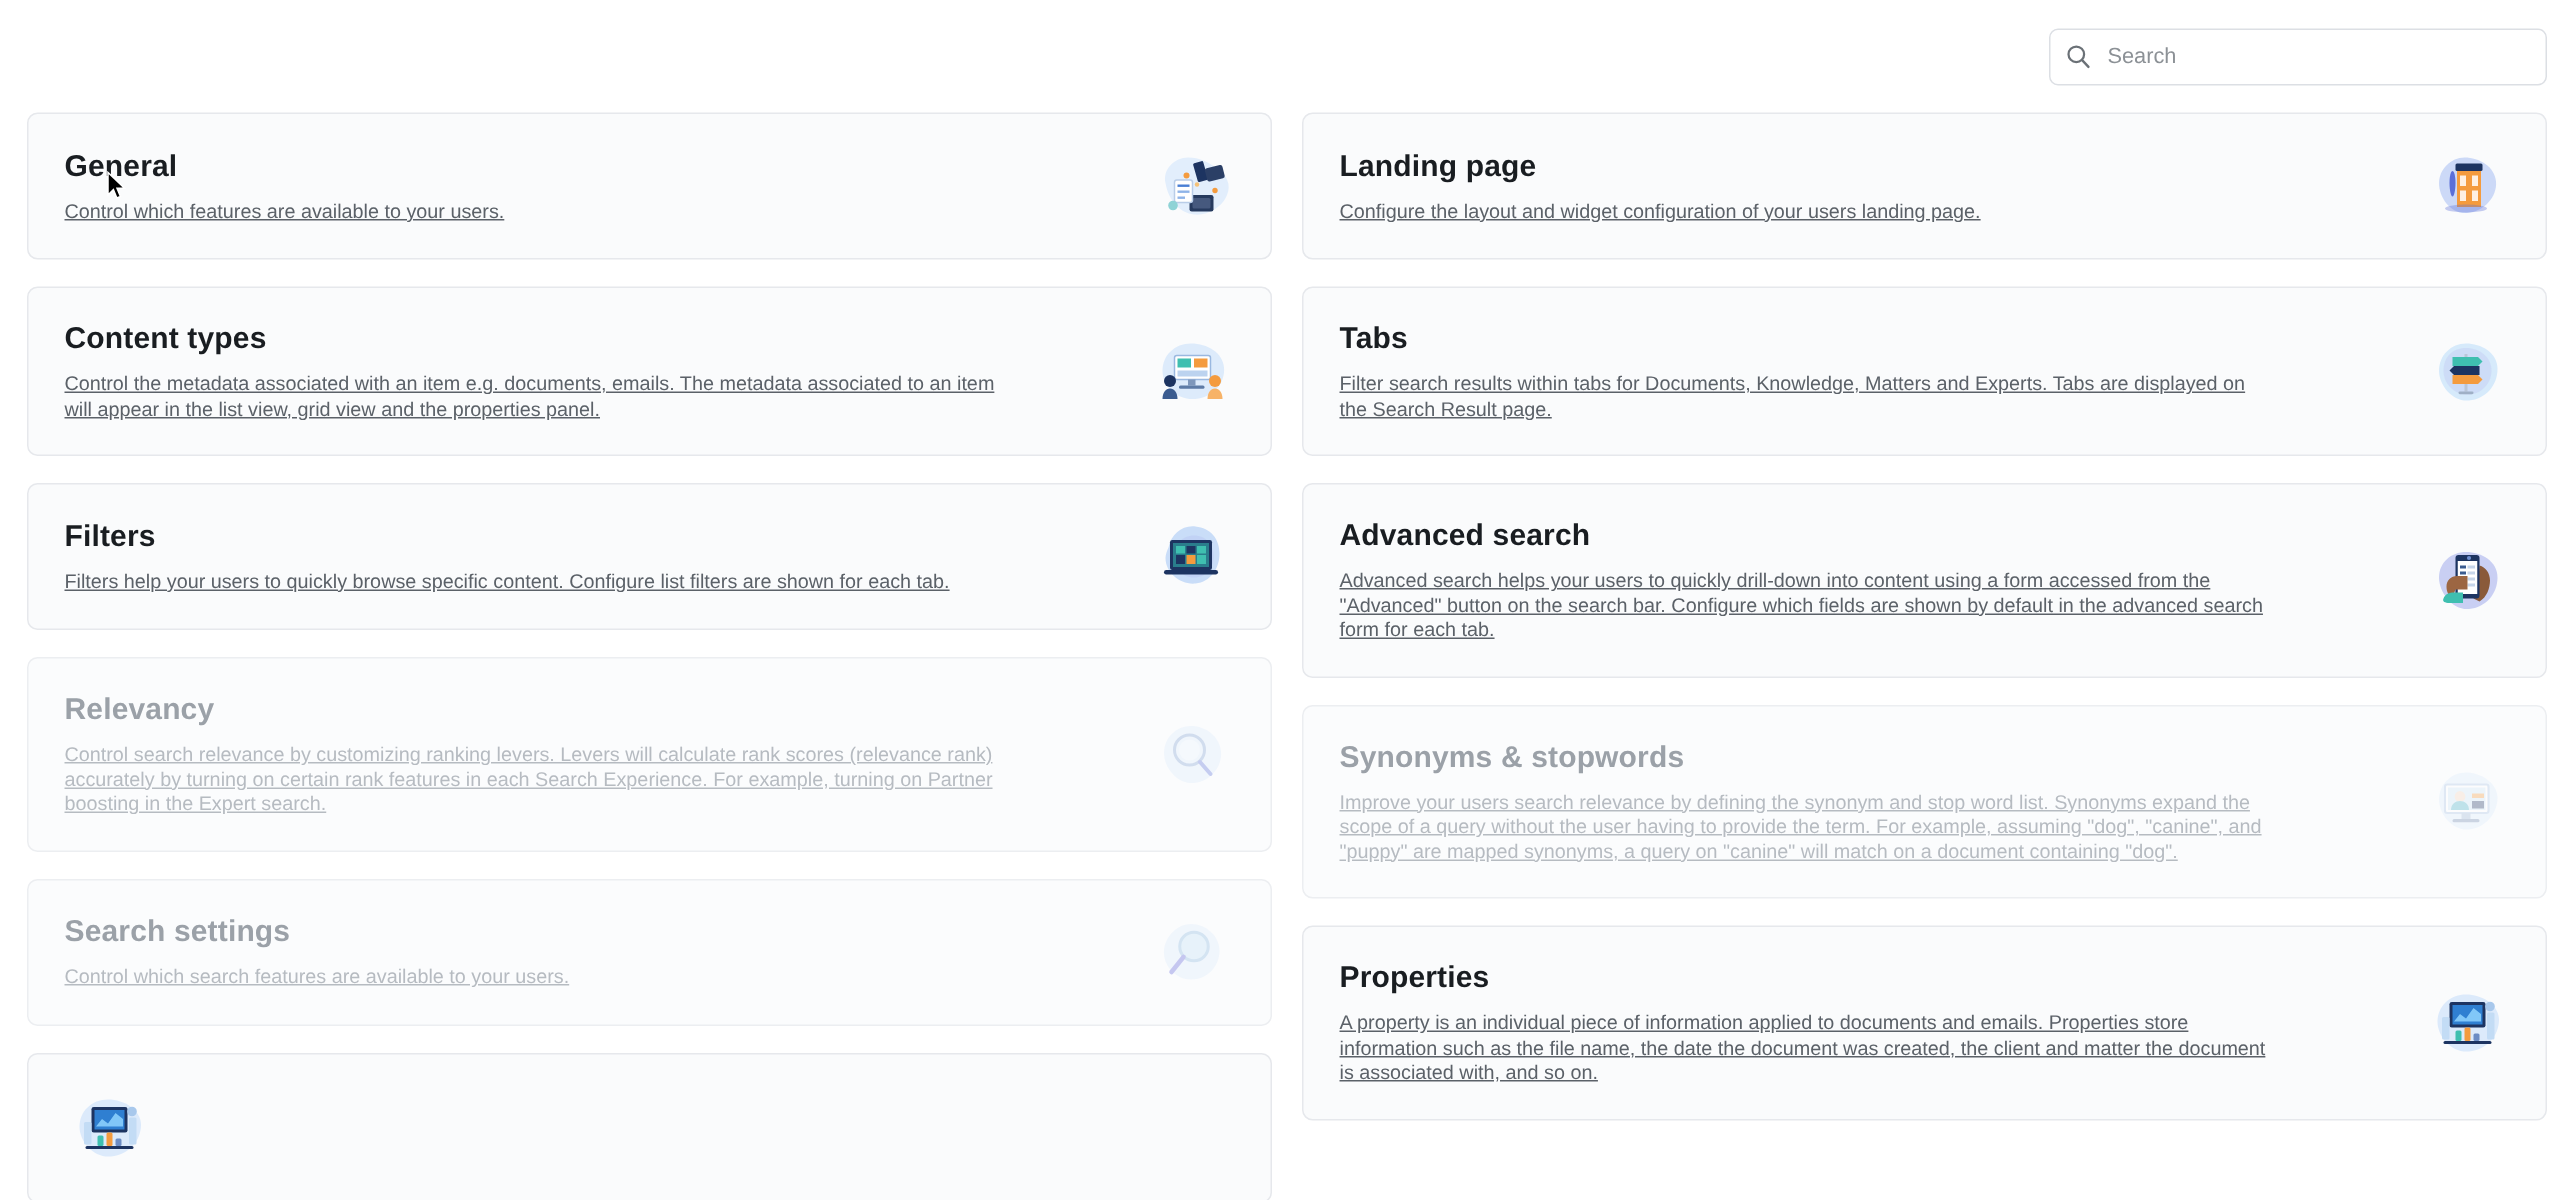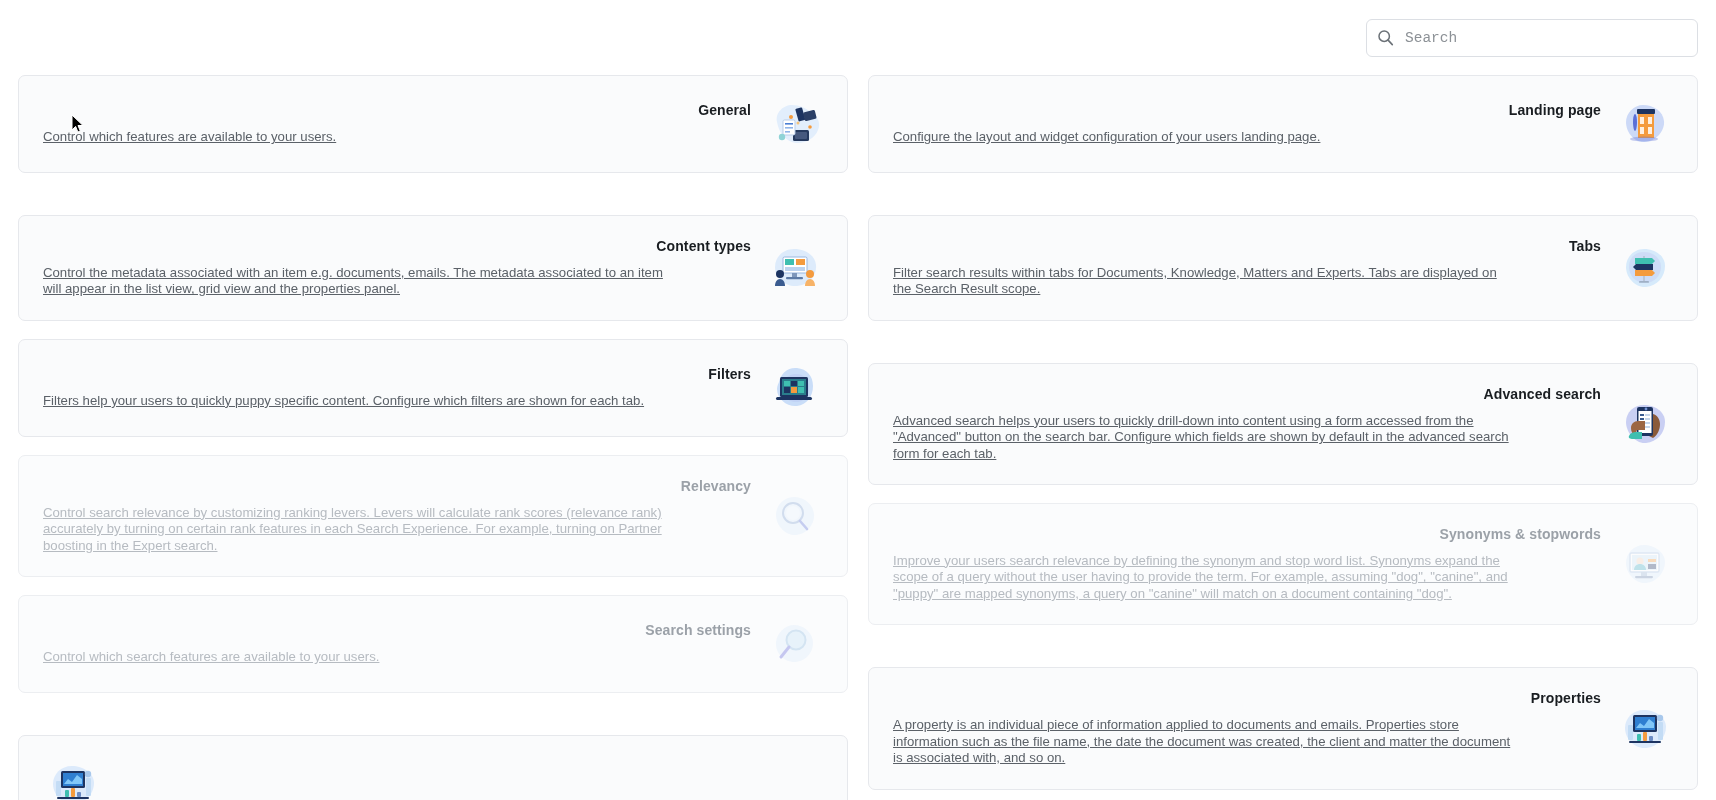"Search" .search-input { font-family: Liberation Mono, monospace -> Liberation Sans, sans-serif }
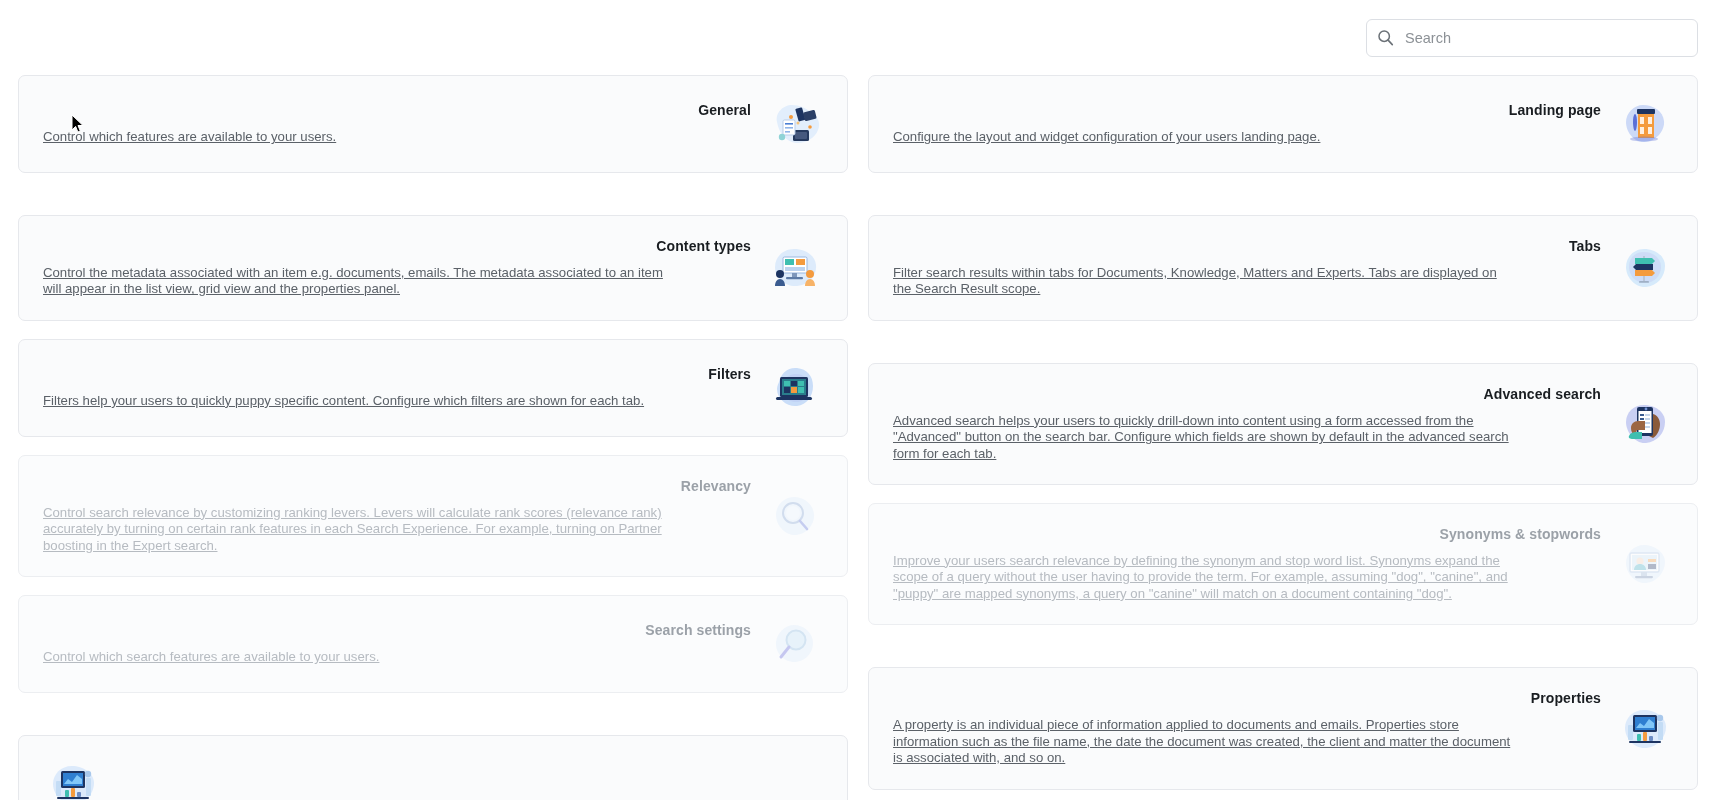"General" .card-title { font-size: 14px -> 20px; text-align: right -> none }
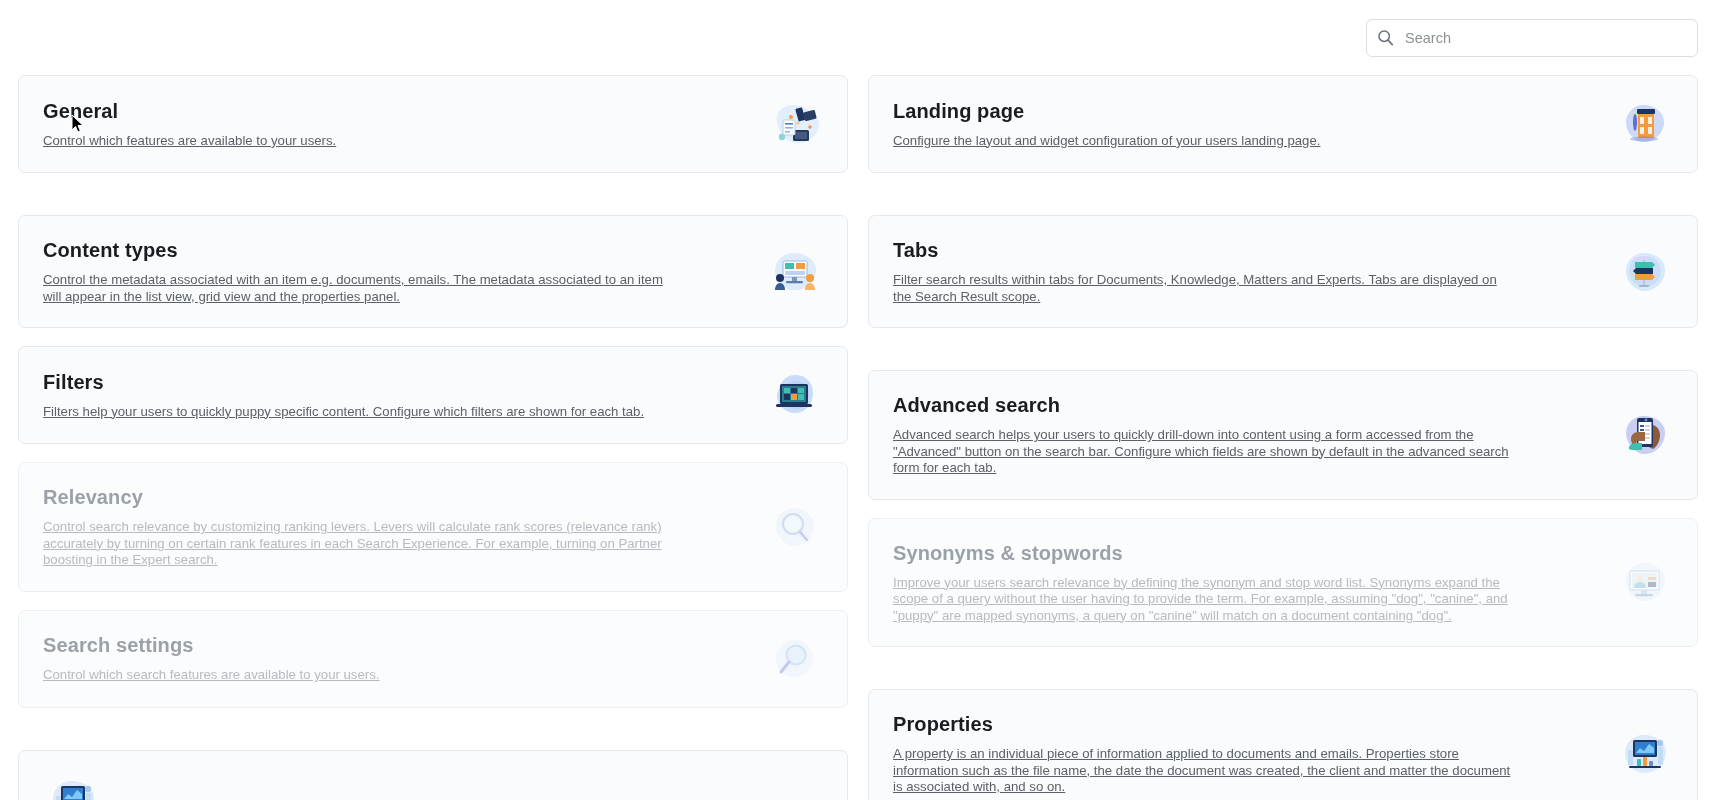"Content types" .h-2 { margin-top: 24px -> none }
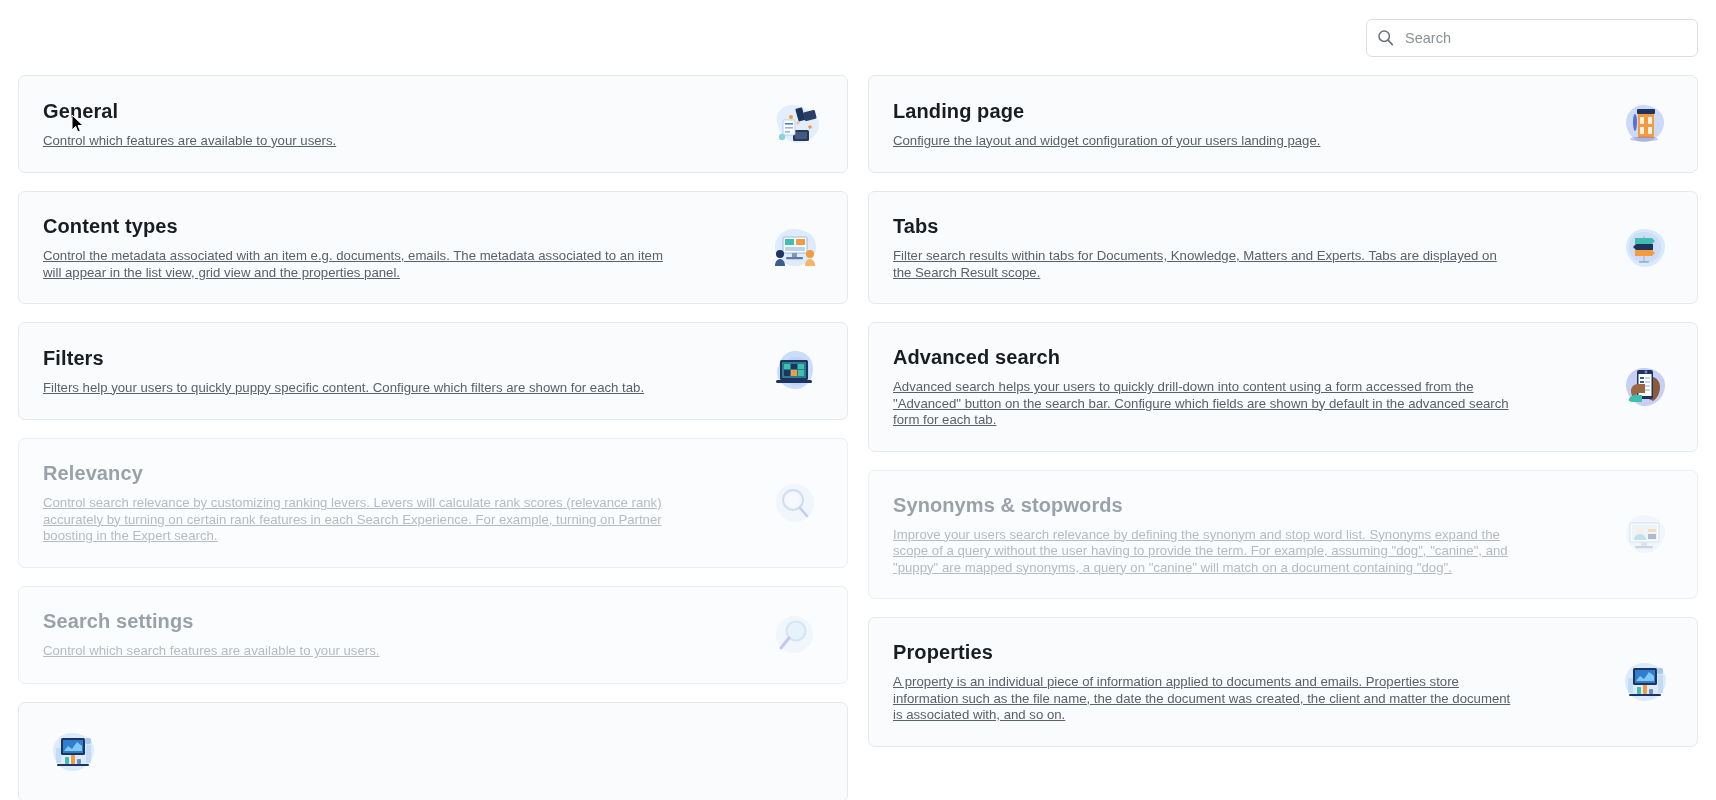"Filter search results within tabs" div.card-desc { text: scope -> page }
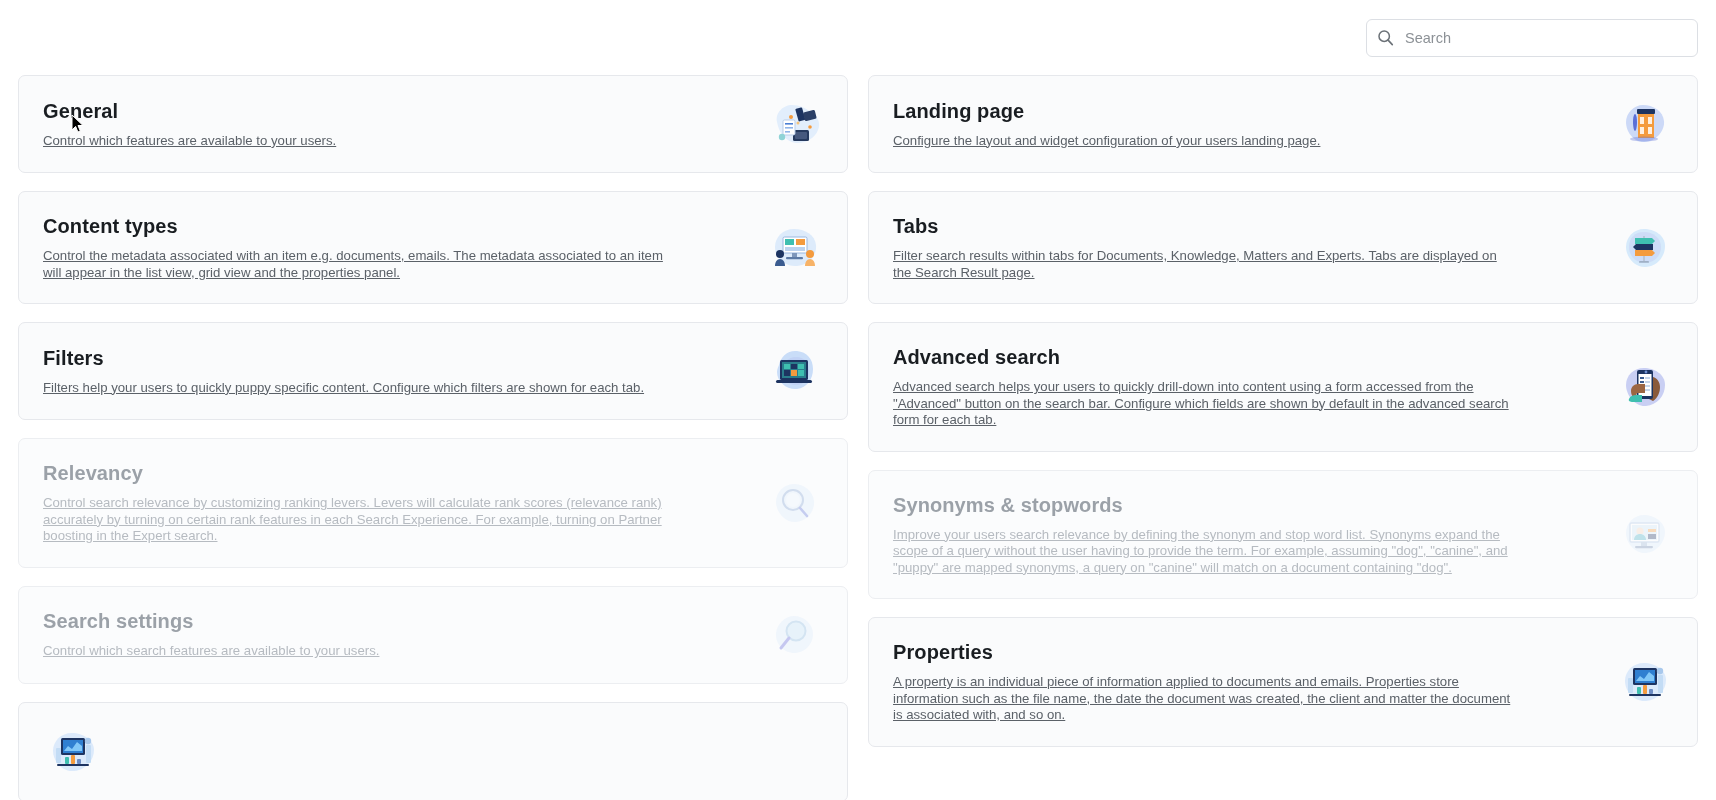"Filters help your users to" div.card-desc { text: puppy specific content. Configure which -> browse specific content. Configure list }
